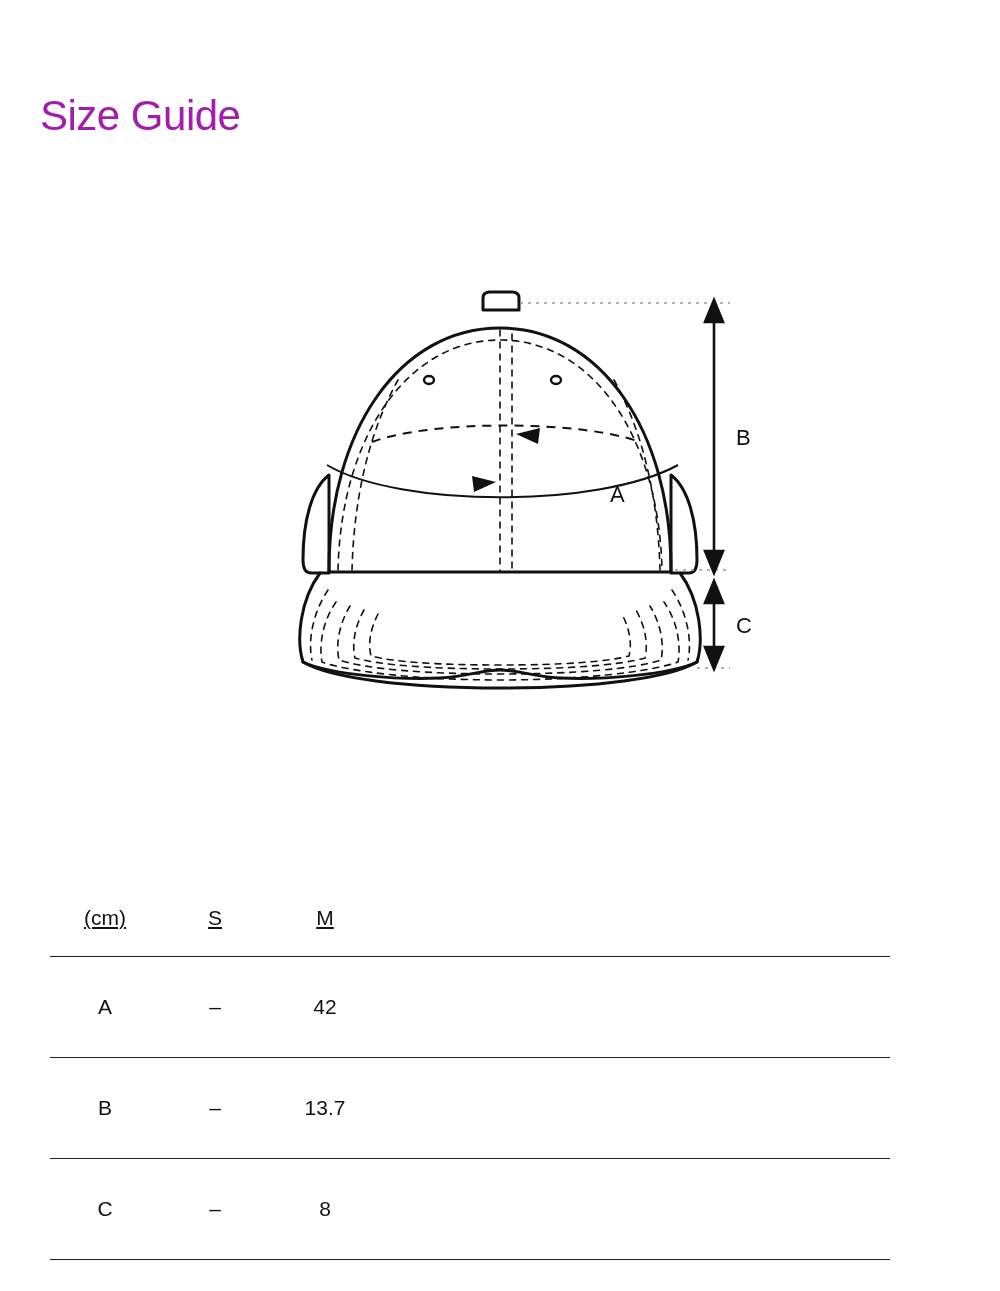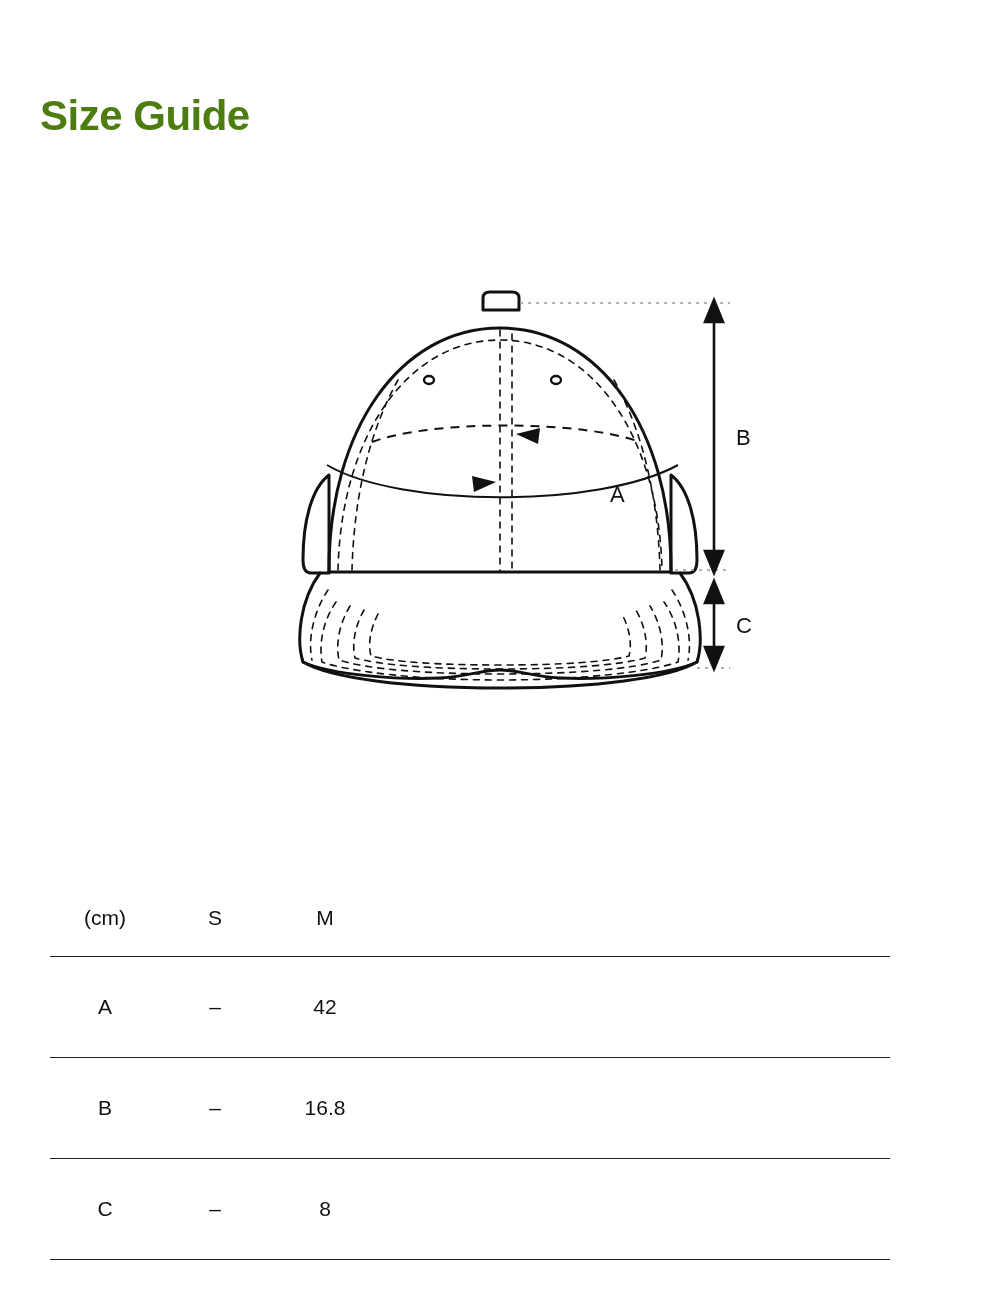"Size Guide" .title { color: #4d7c0f -> #a21caf; font-weight: bold -> normal }
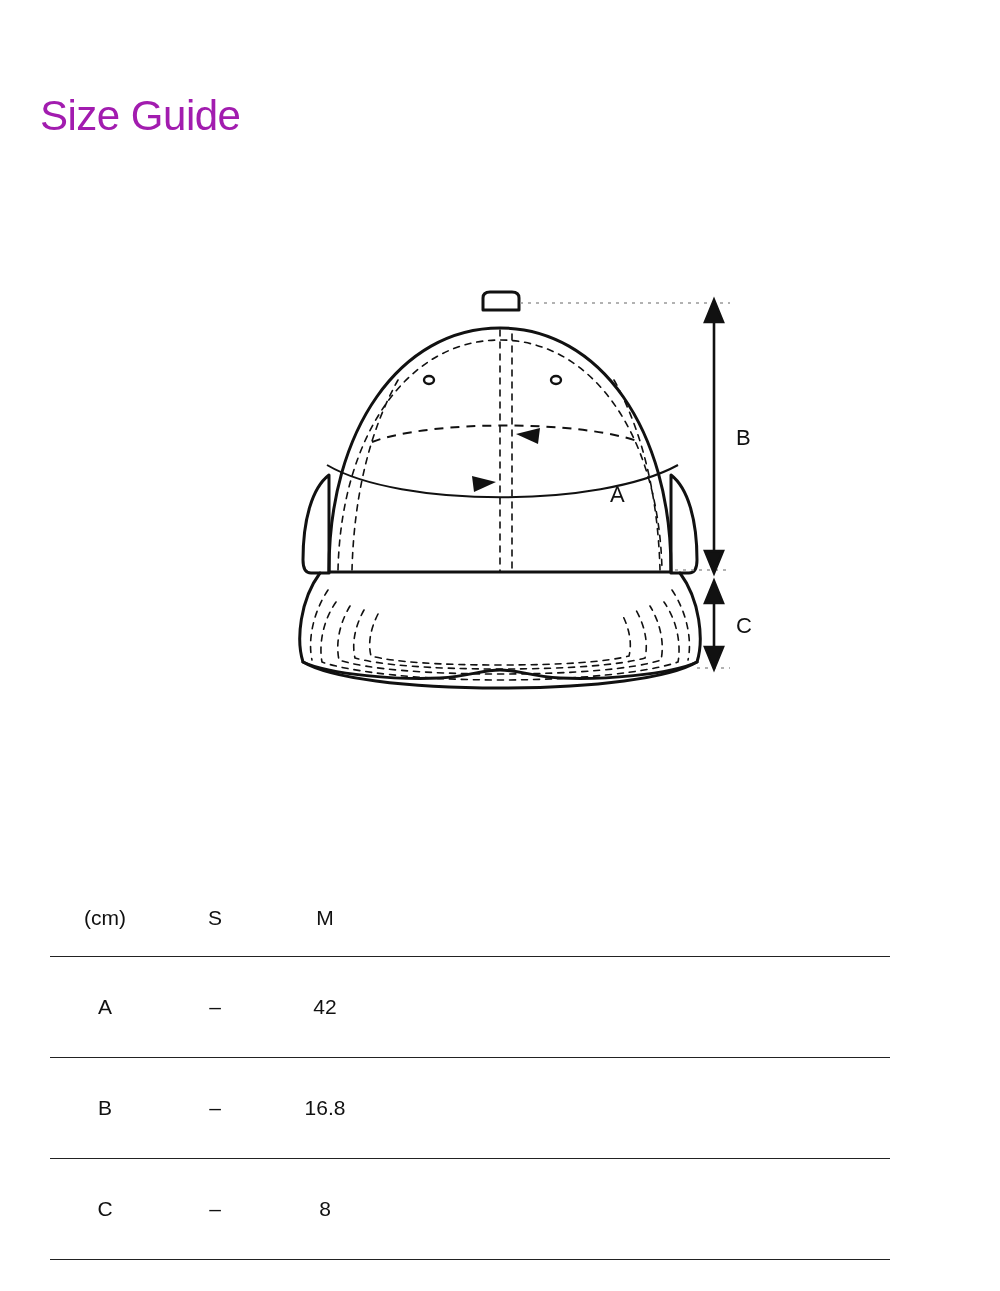"(cm)" table.size-table thead th { text-decoration: none -> underline }
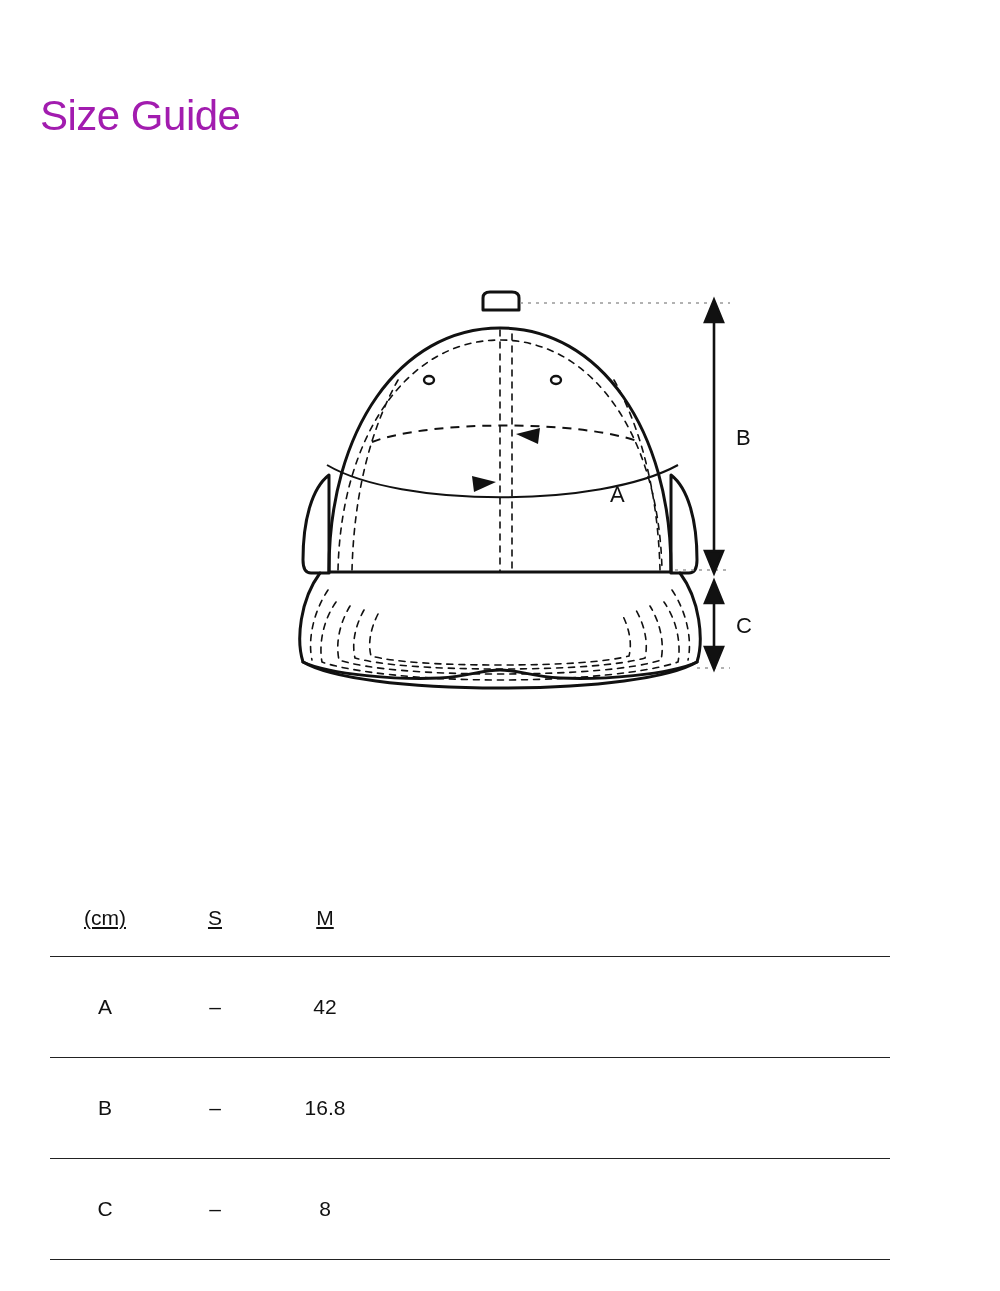"16.8" td { text: 16.8 -> 13.7 }
